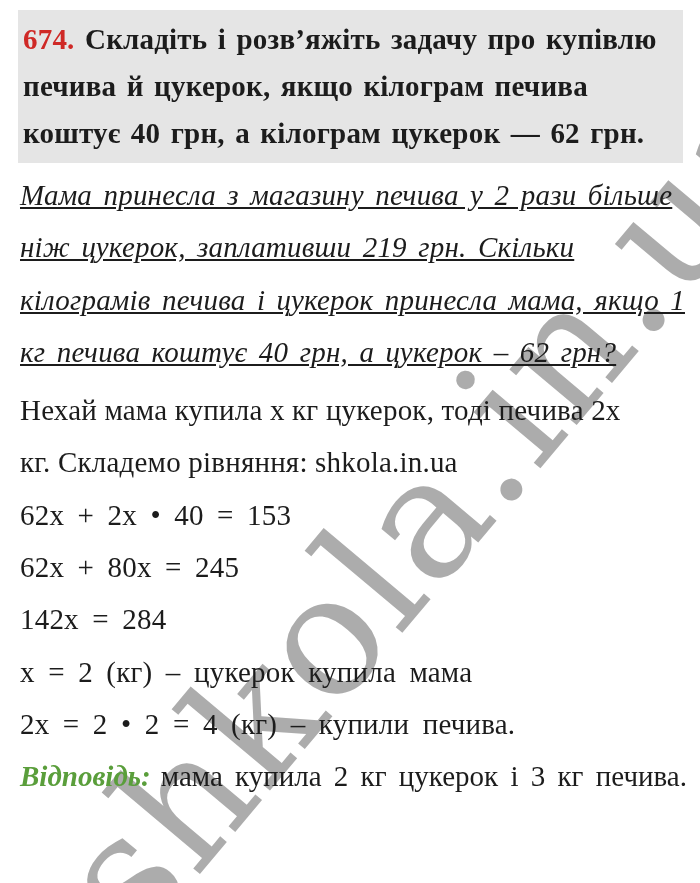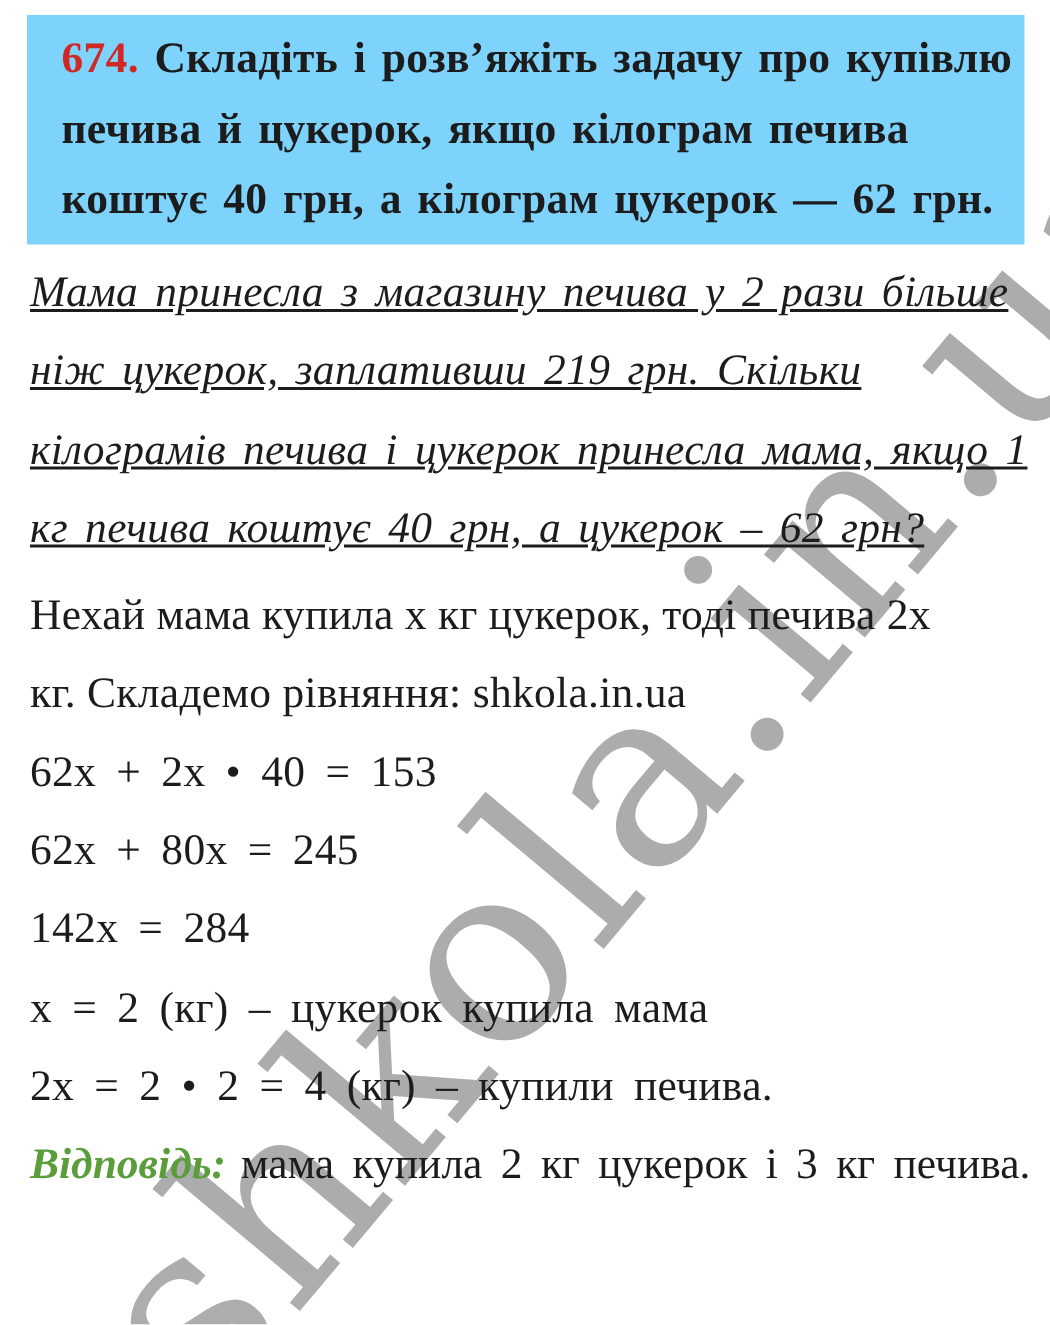"674. Складіть і розв’яжіть задачу" .header-box { background: #7dd3fc -> #e5e5e5; padding: 6px 0 6px 23px -> 6px 0 6px 5px }
